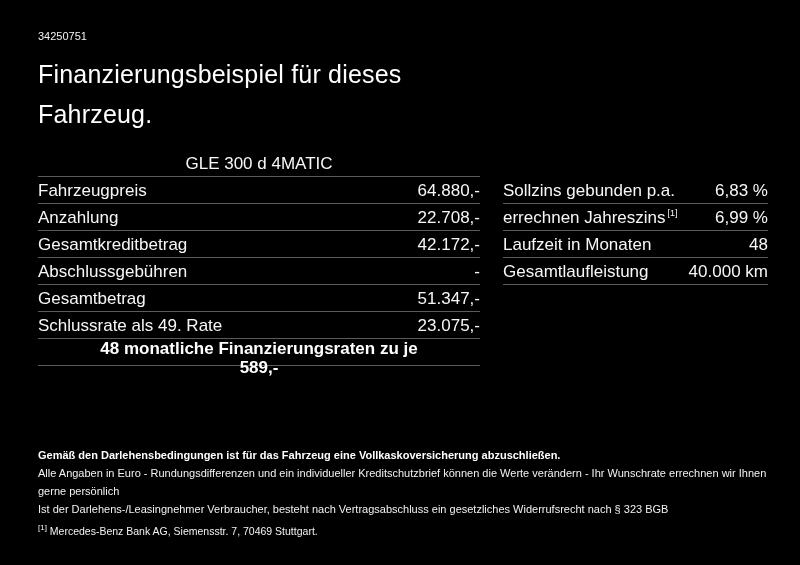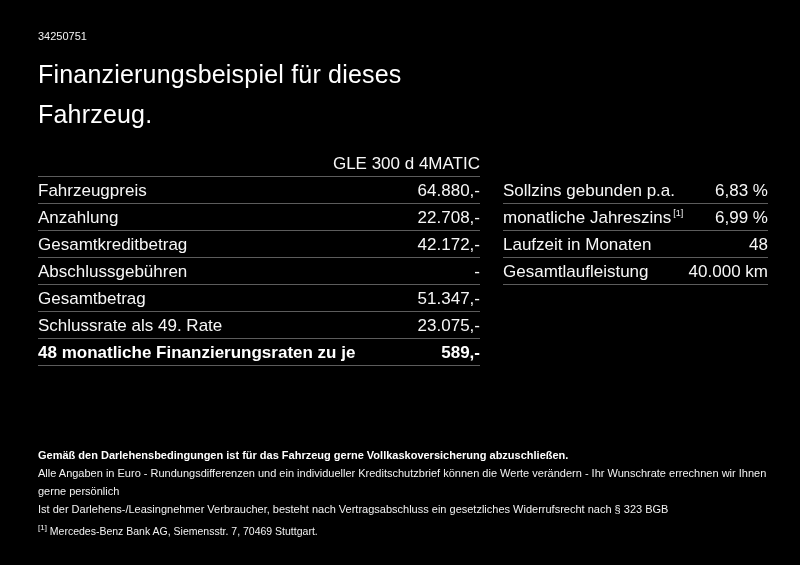"GLE 300 d 4MATIC" .trow.thead { justify-content: flex-end -> center }
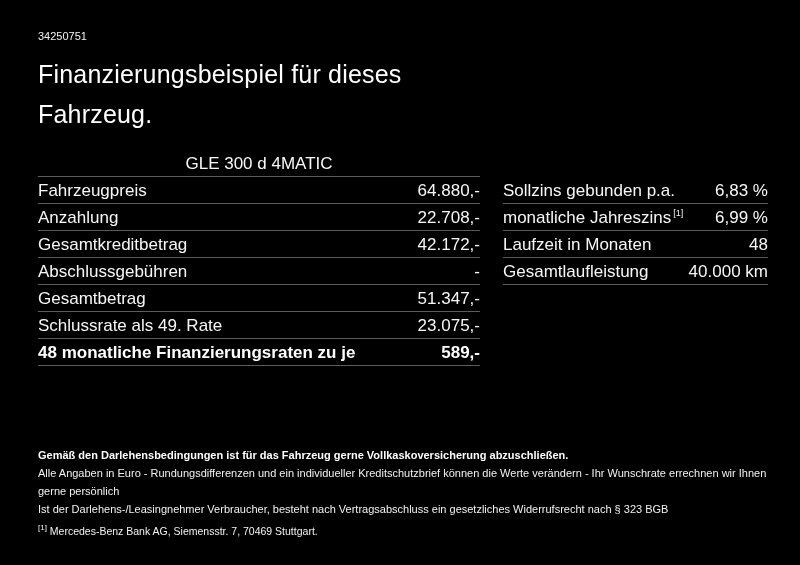"monatliche Jahreszins" span { text: monatliche -> errechnen }
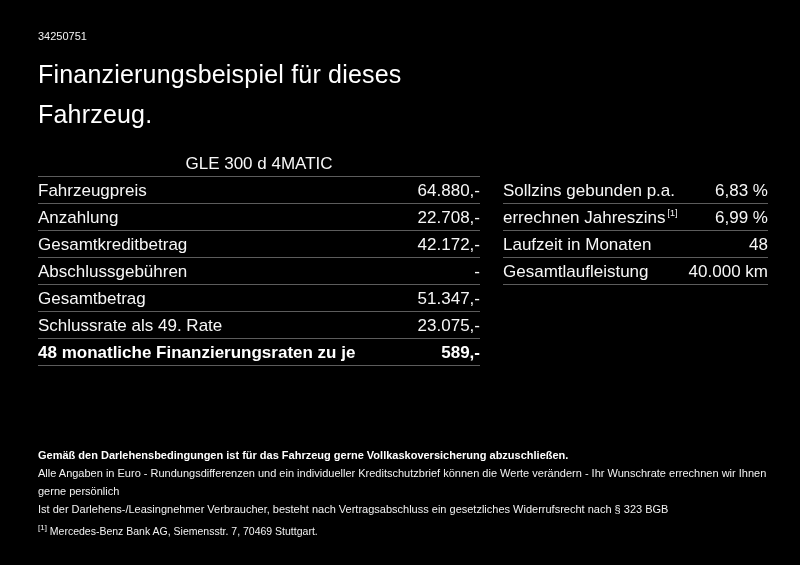"48 monatliche Finanzierungsraten zu je" .trow.bold { flex-direction: none -> column }
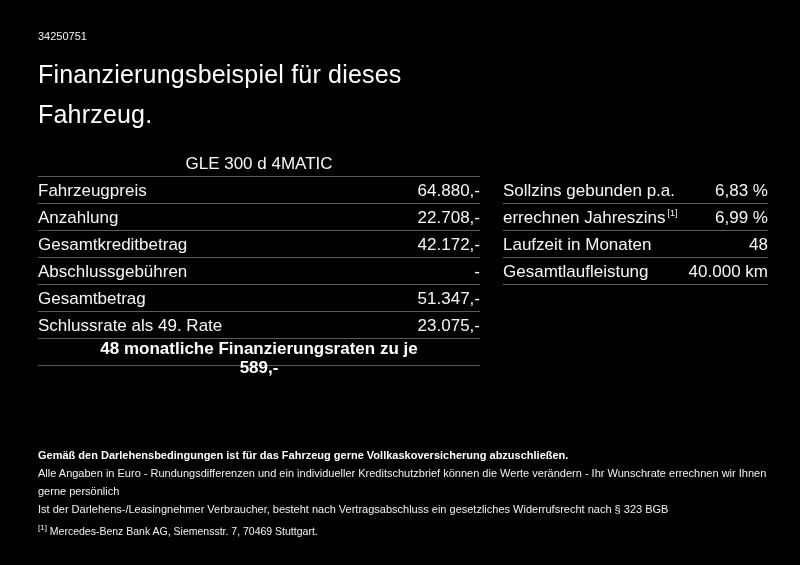"Gemäß den Darlehensbedingungen ist für" p.bold { text: gerne -> eine }
